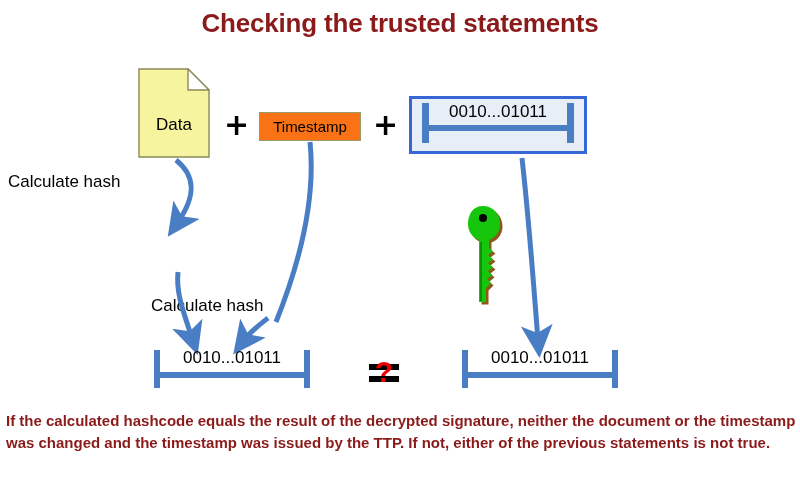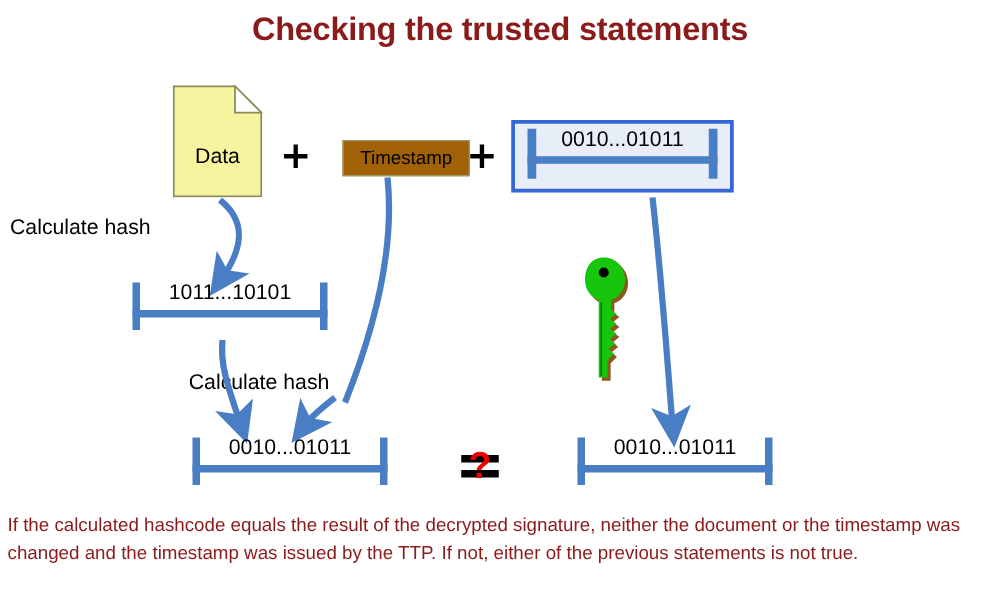"Timestamp" #ts-box { background: #a16207 -> #f97316; left: 274px -> 259px }
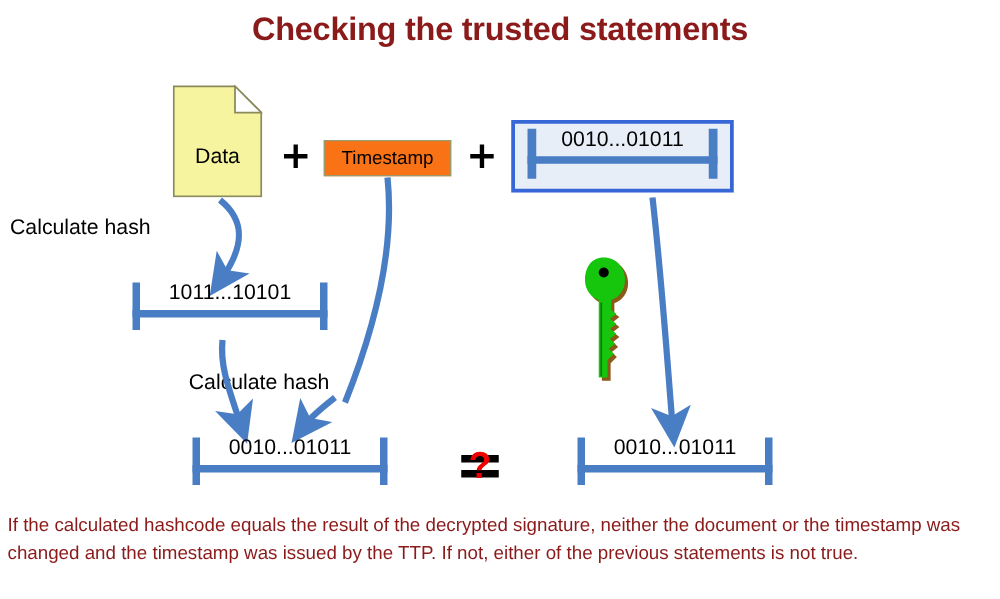"1011...10101" div.abs { html: <div> <svg> <rect></rect> <rect></rect> <rect></rect> </svg> <div>1011...10101</div> </div> -> none }
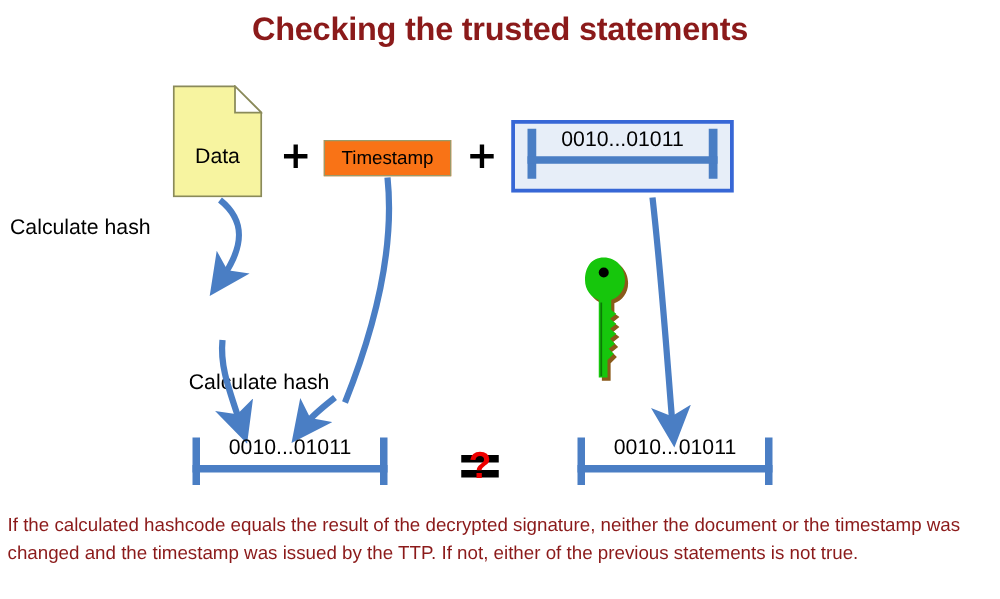"If the calculated hashcode equals" #caption { font-weight: none -> bold }
